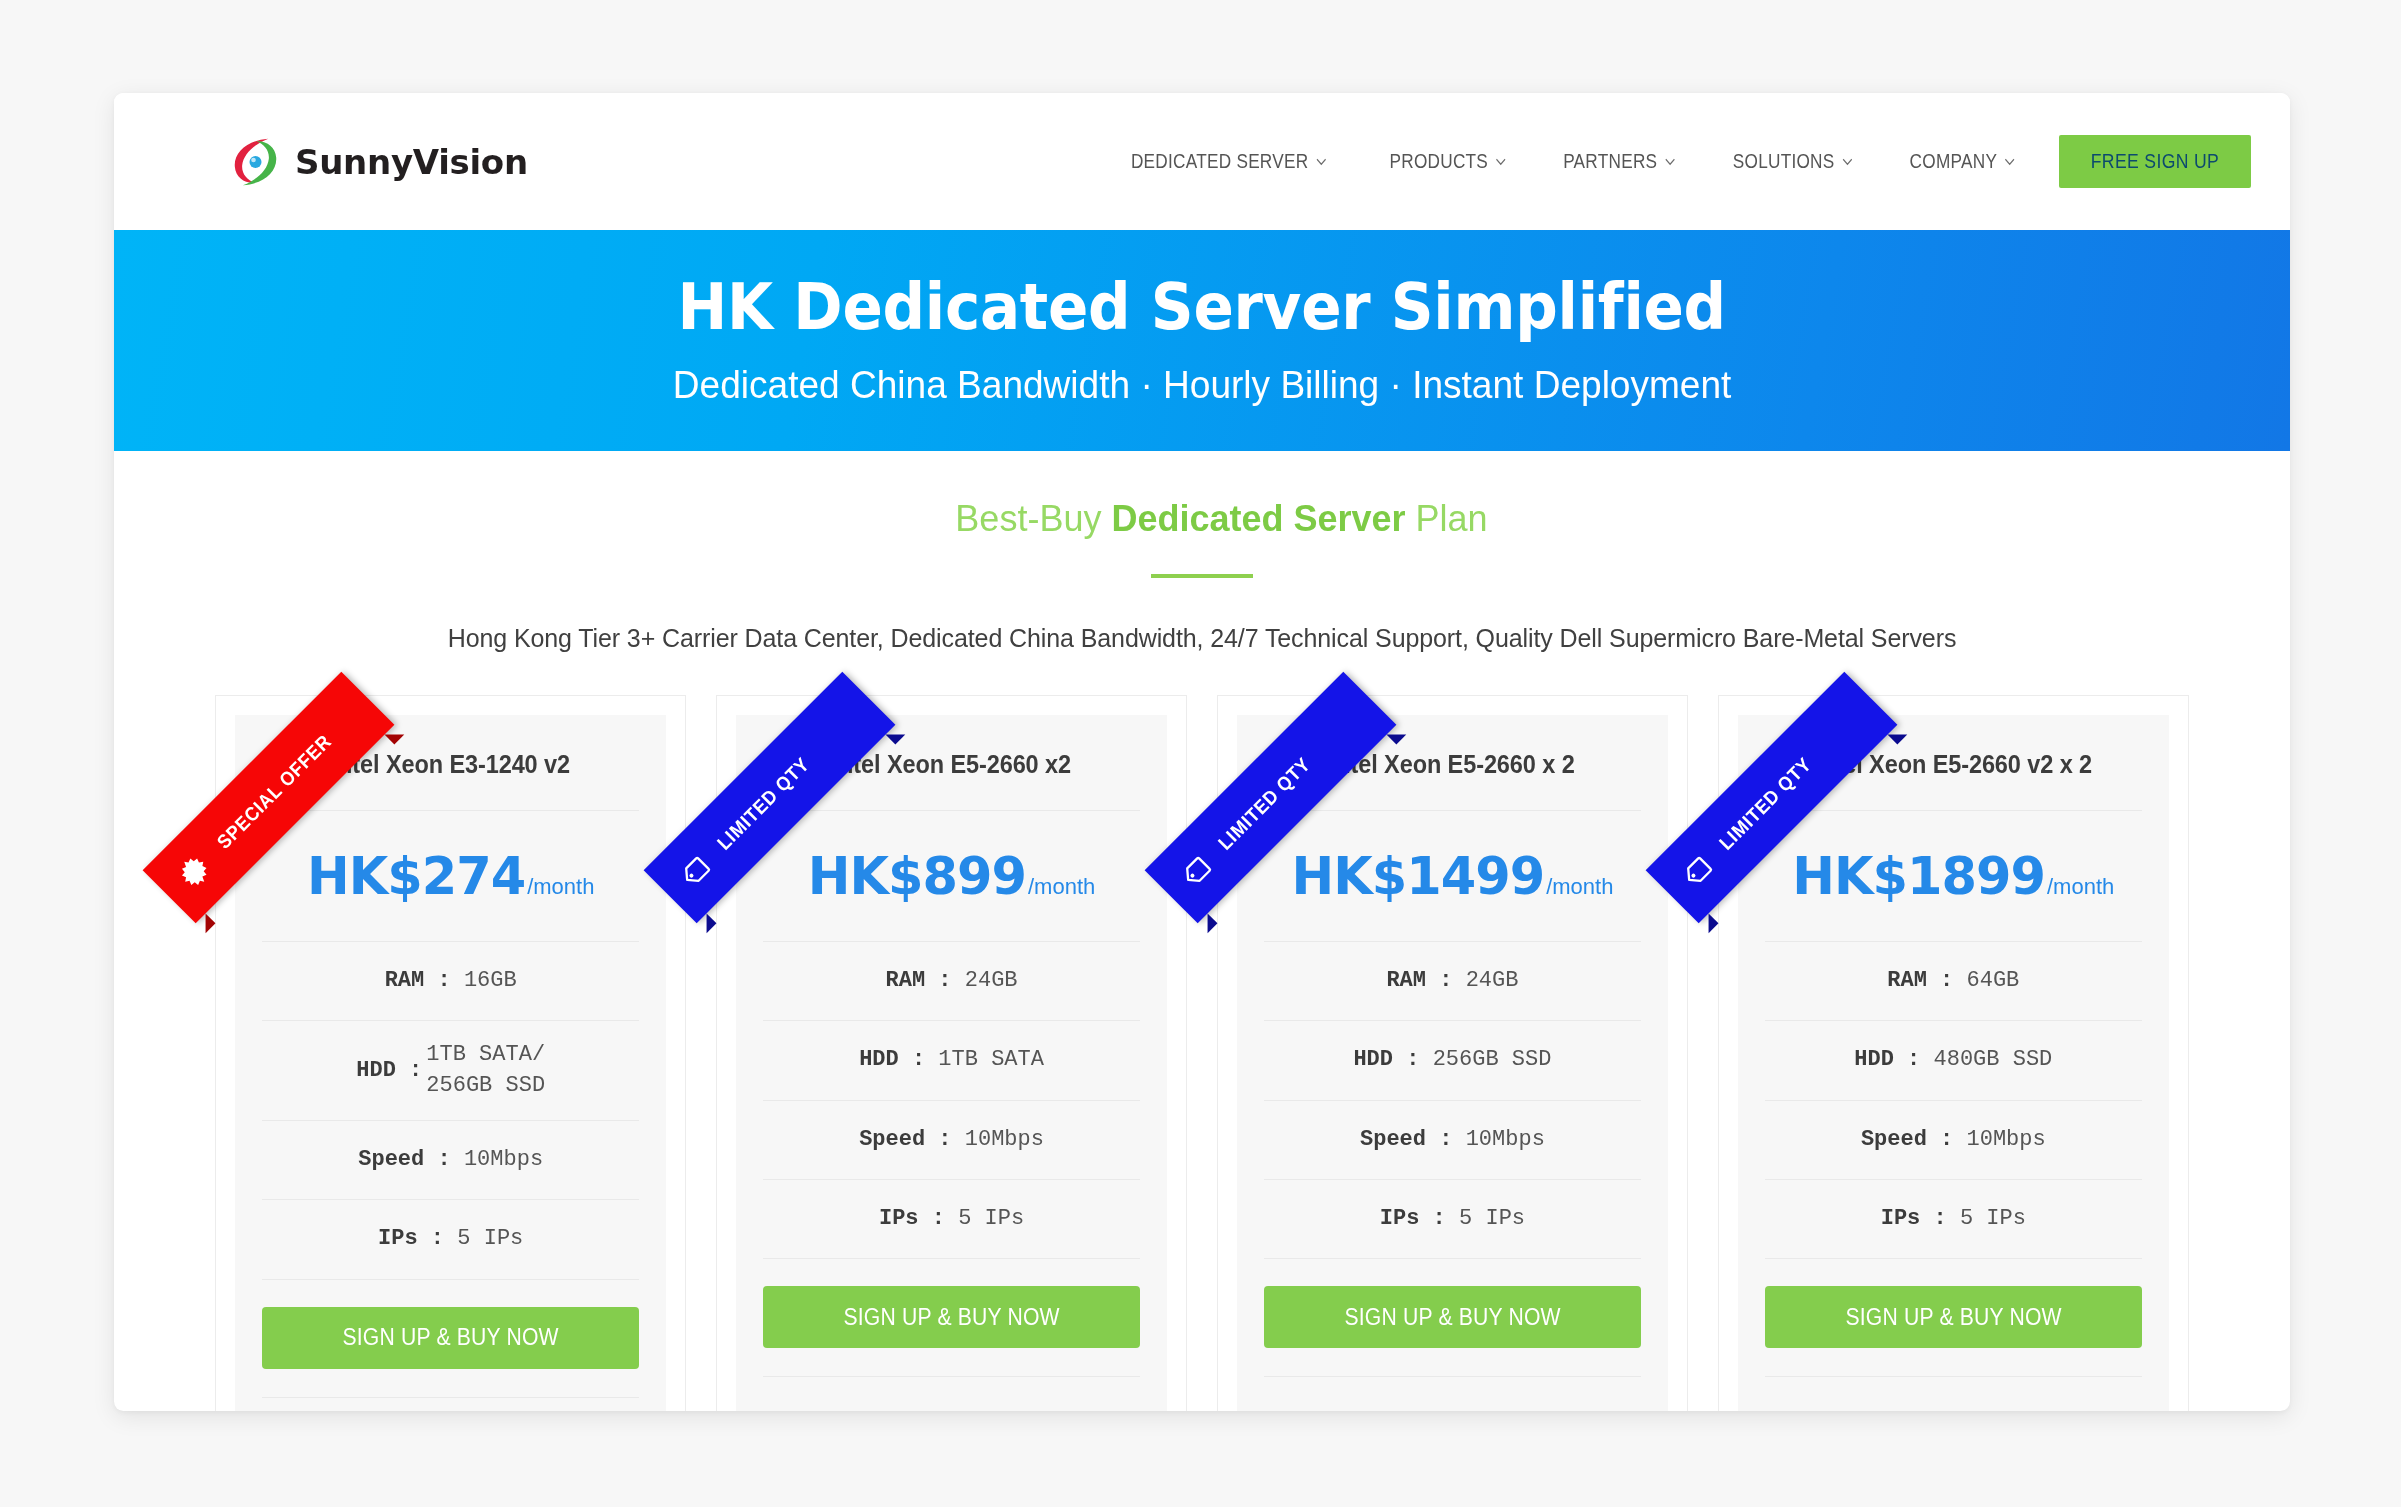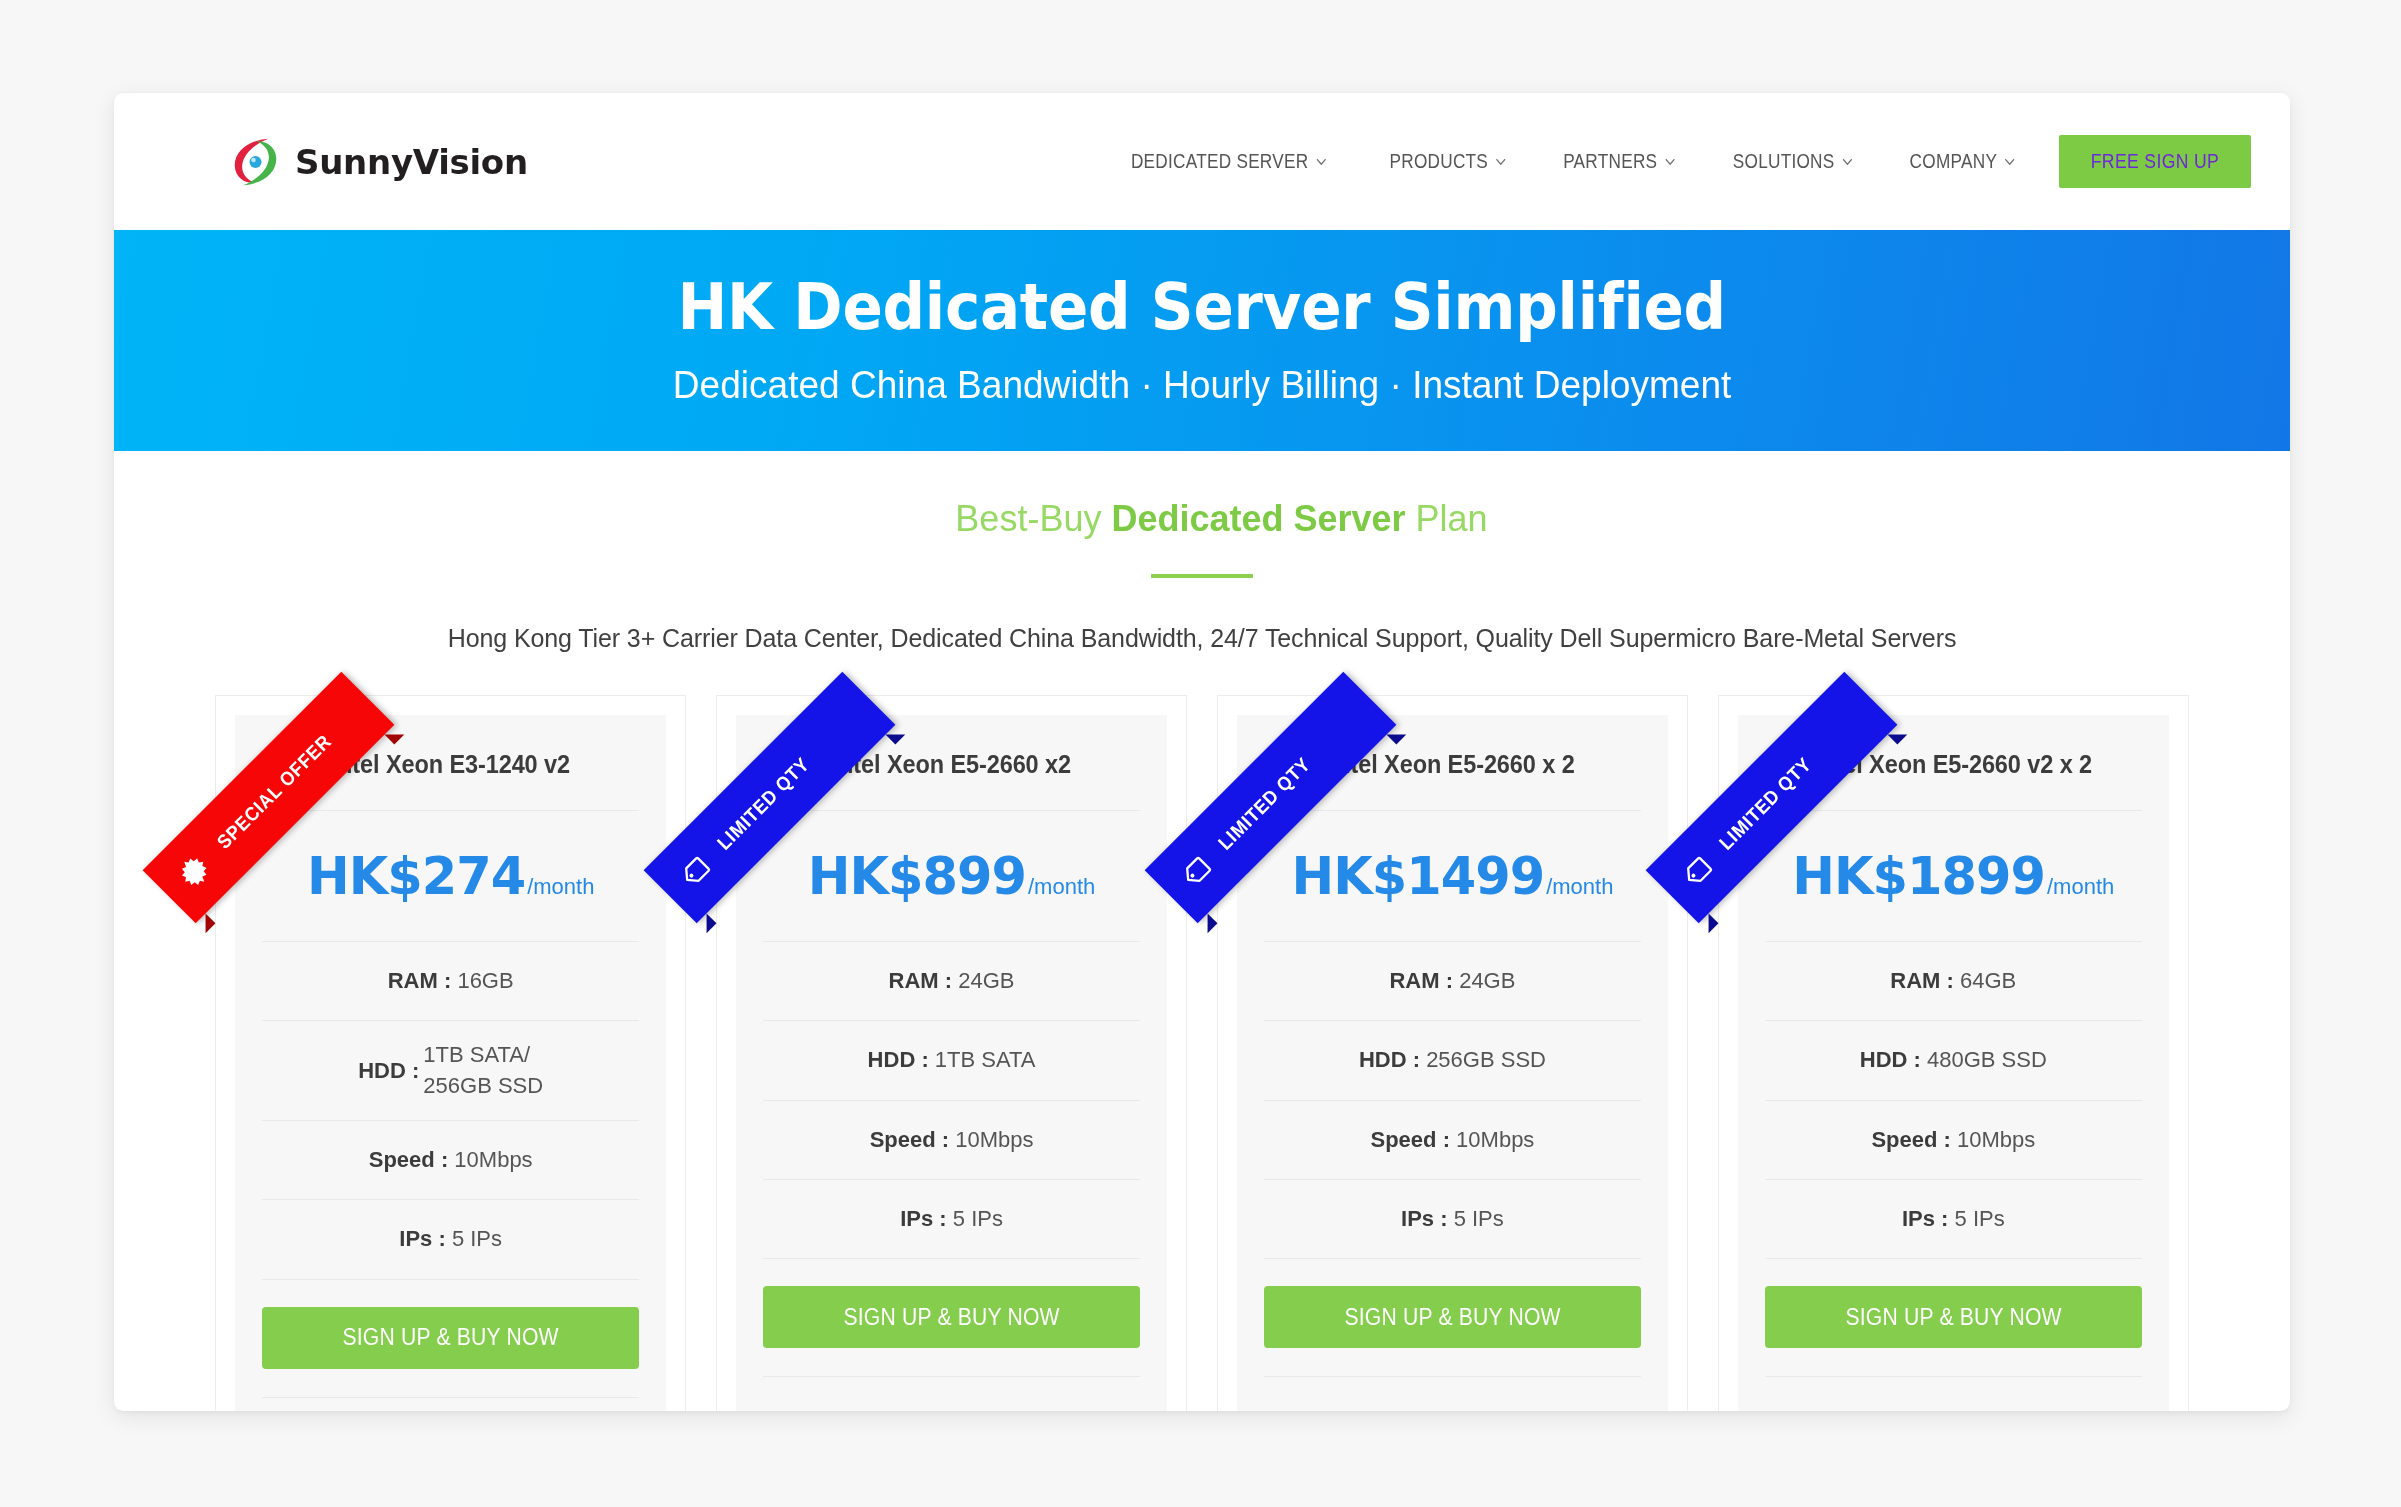"FREE SIGN UP" .signup-btn { color: #6d28d9 -> #0c4a6e }
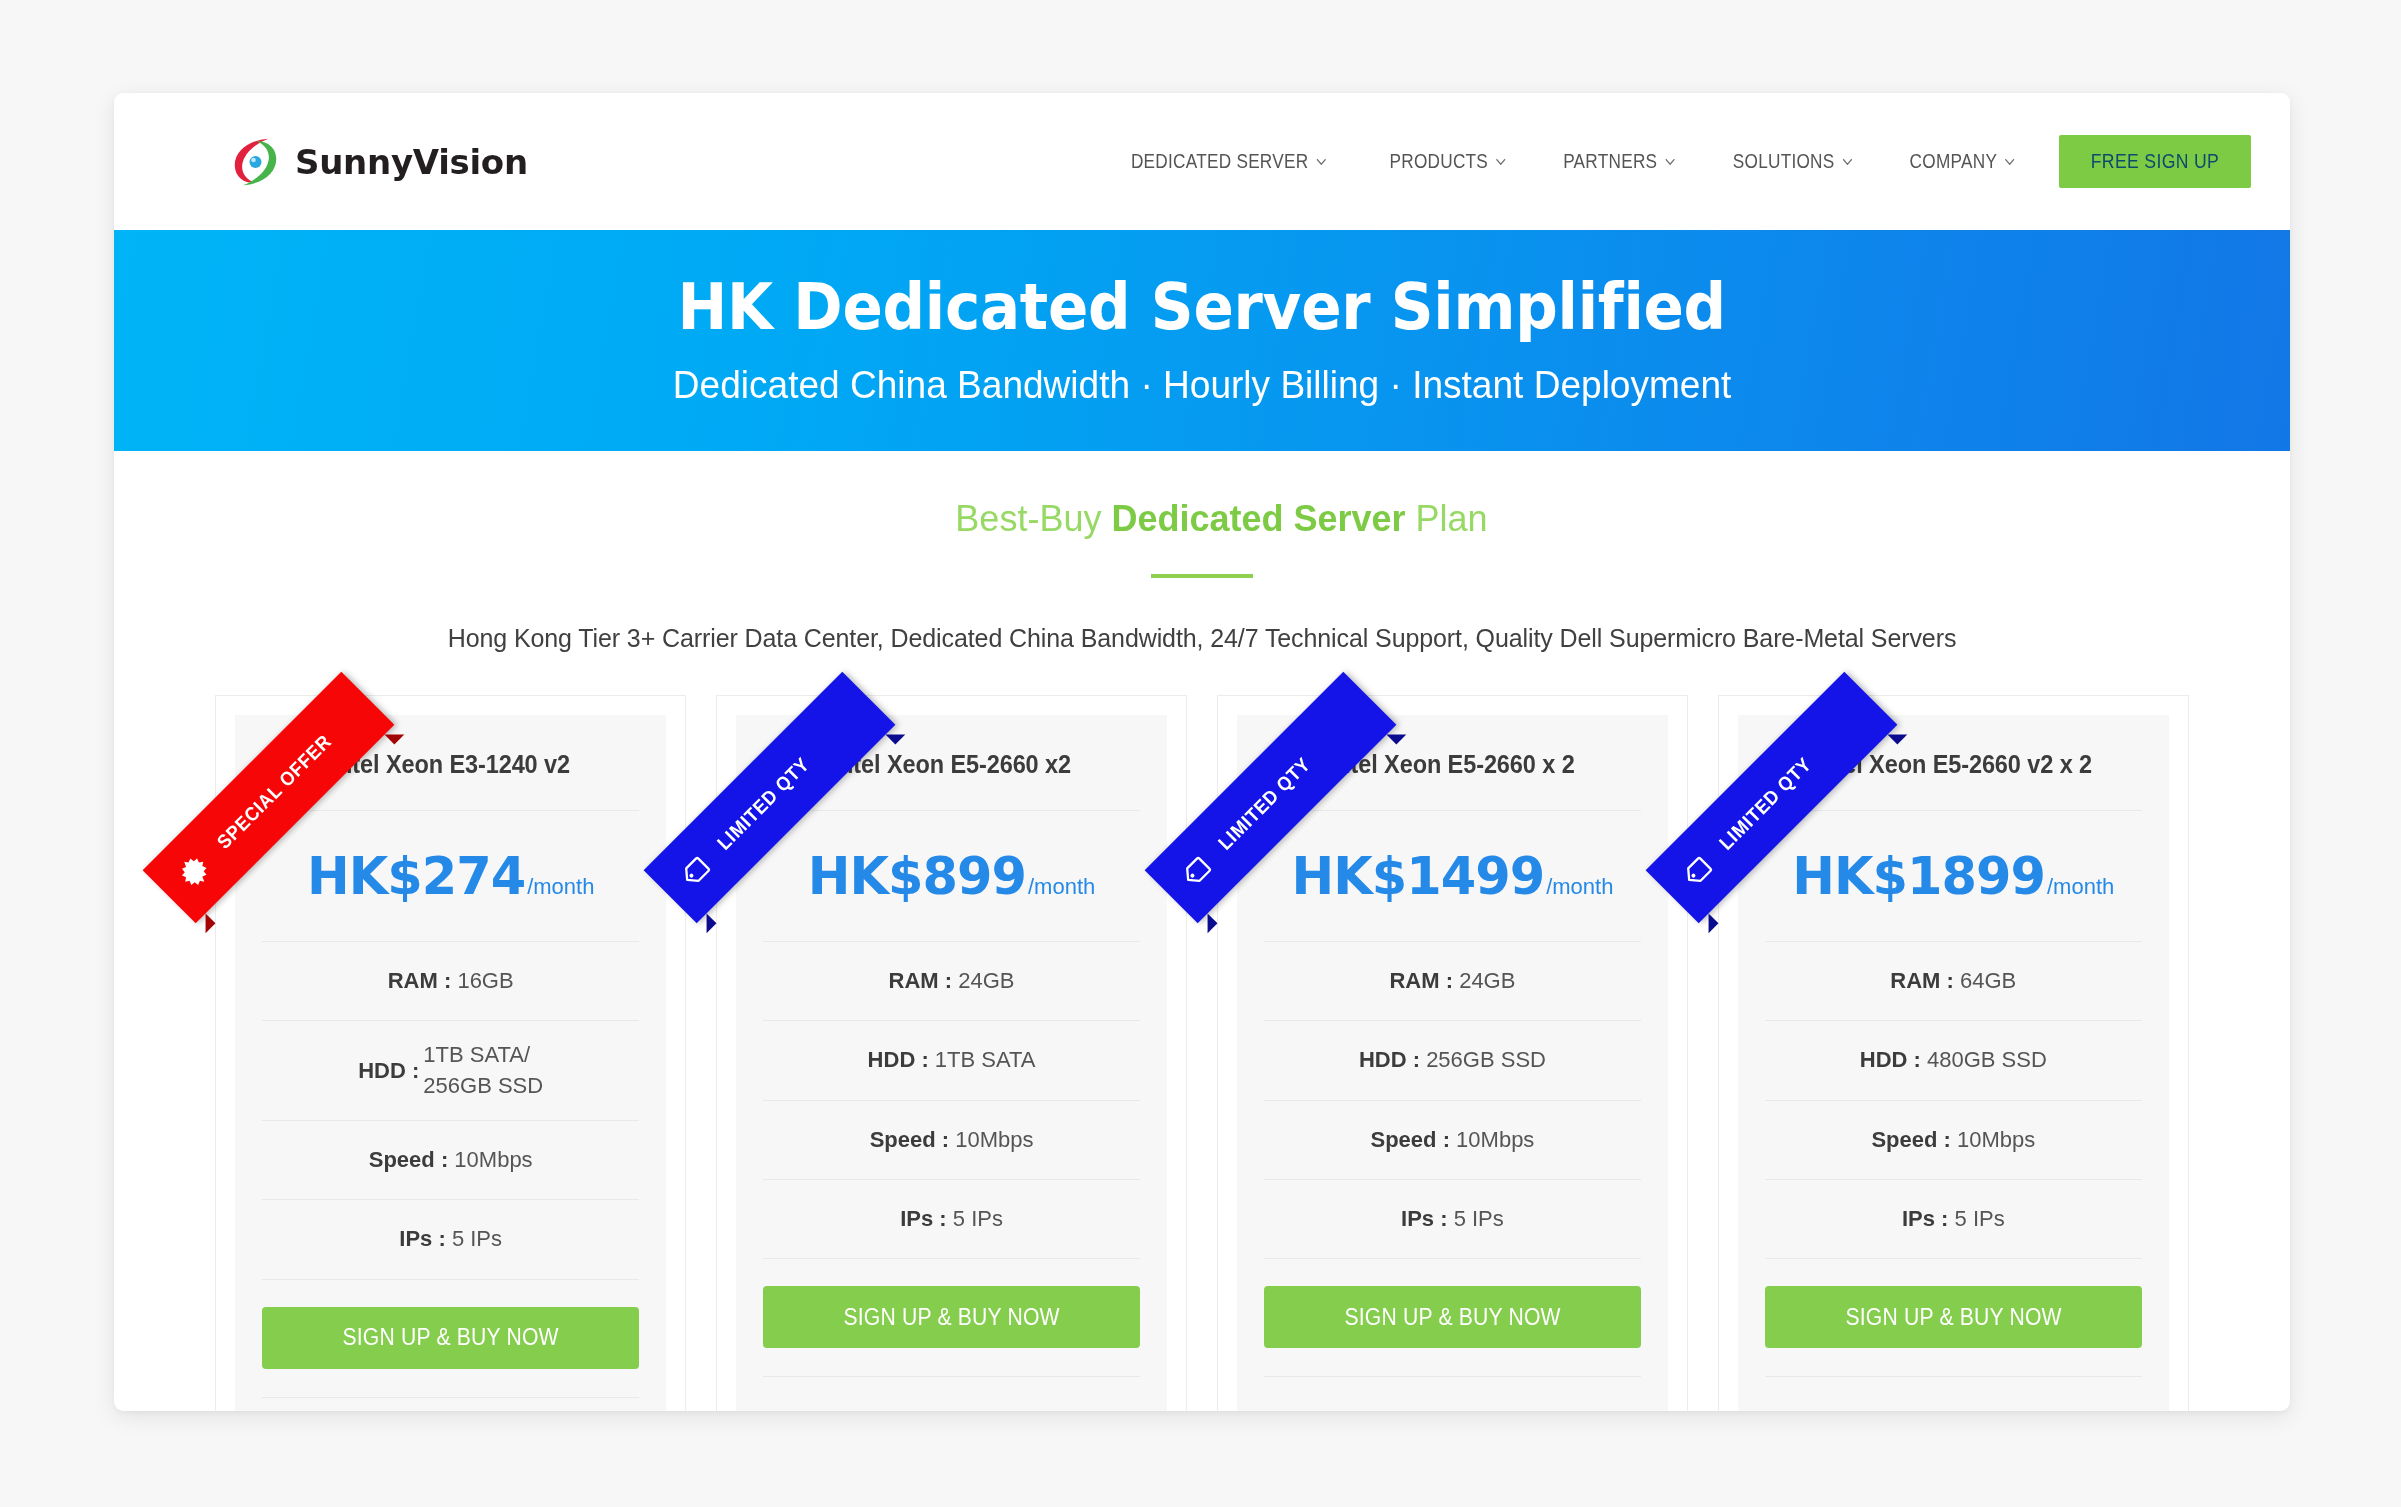"RAM : 16GB" .spec { font-family: Liberation Sans, sans-serif -> Liberation Mono, monospace }
